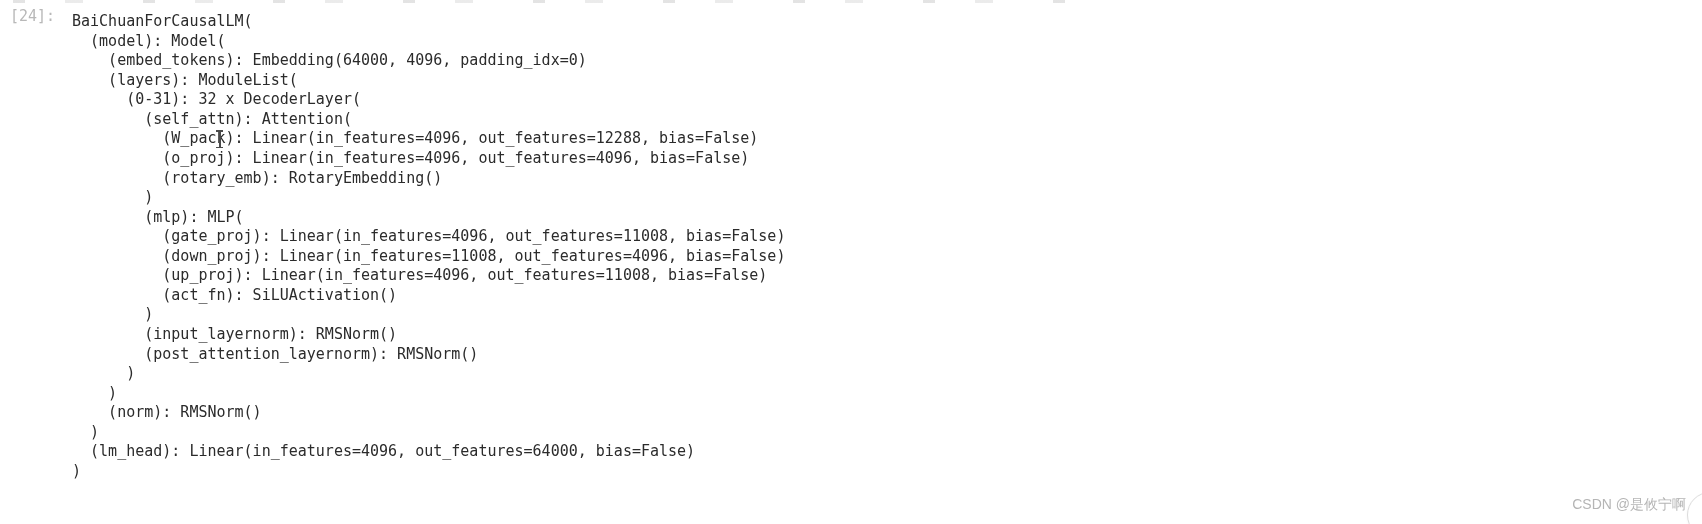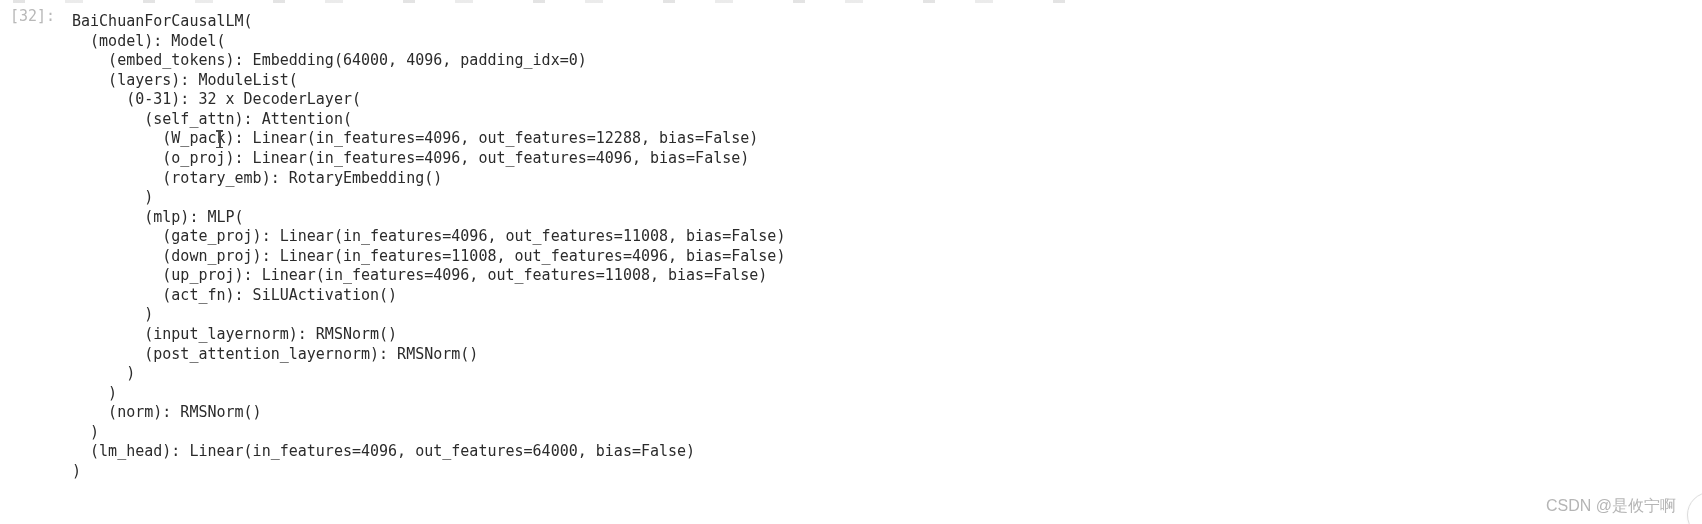"[32]:" div.out-prompt { text: 32 -> 24 }
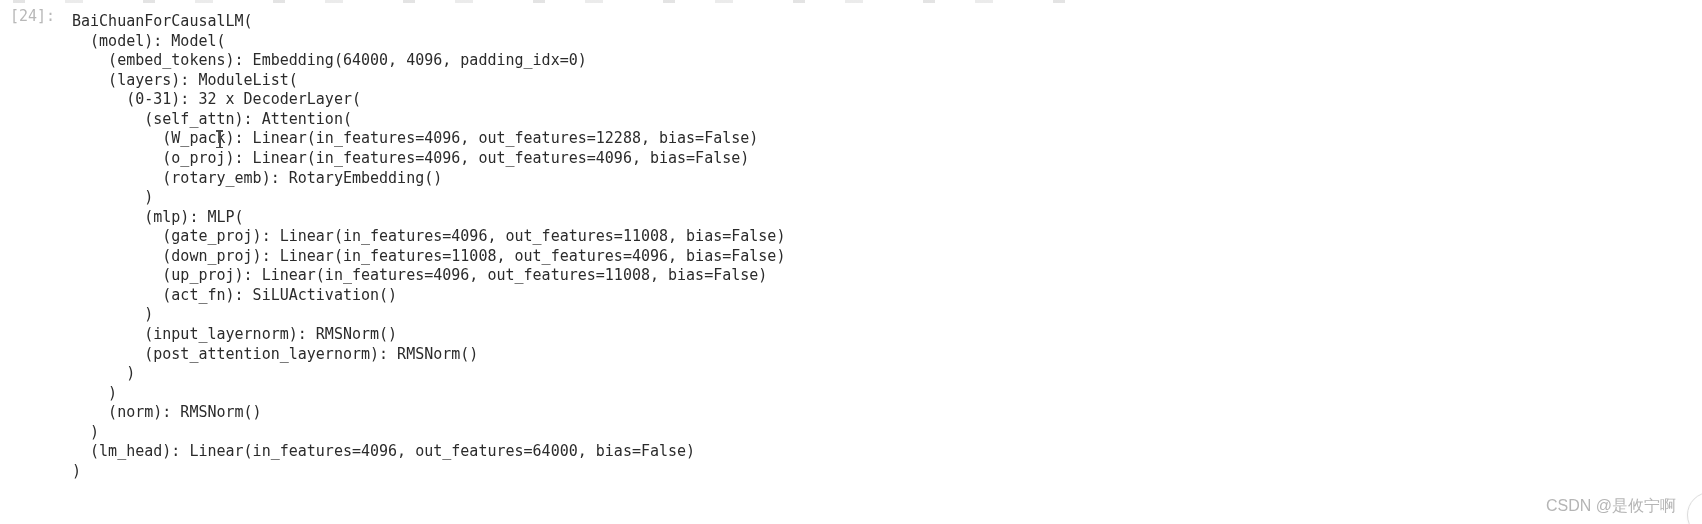"CSDN @是攸宁啊" .watermark { font-size: 16px -> 14px; text-align: none -> right }
